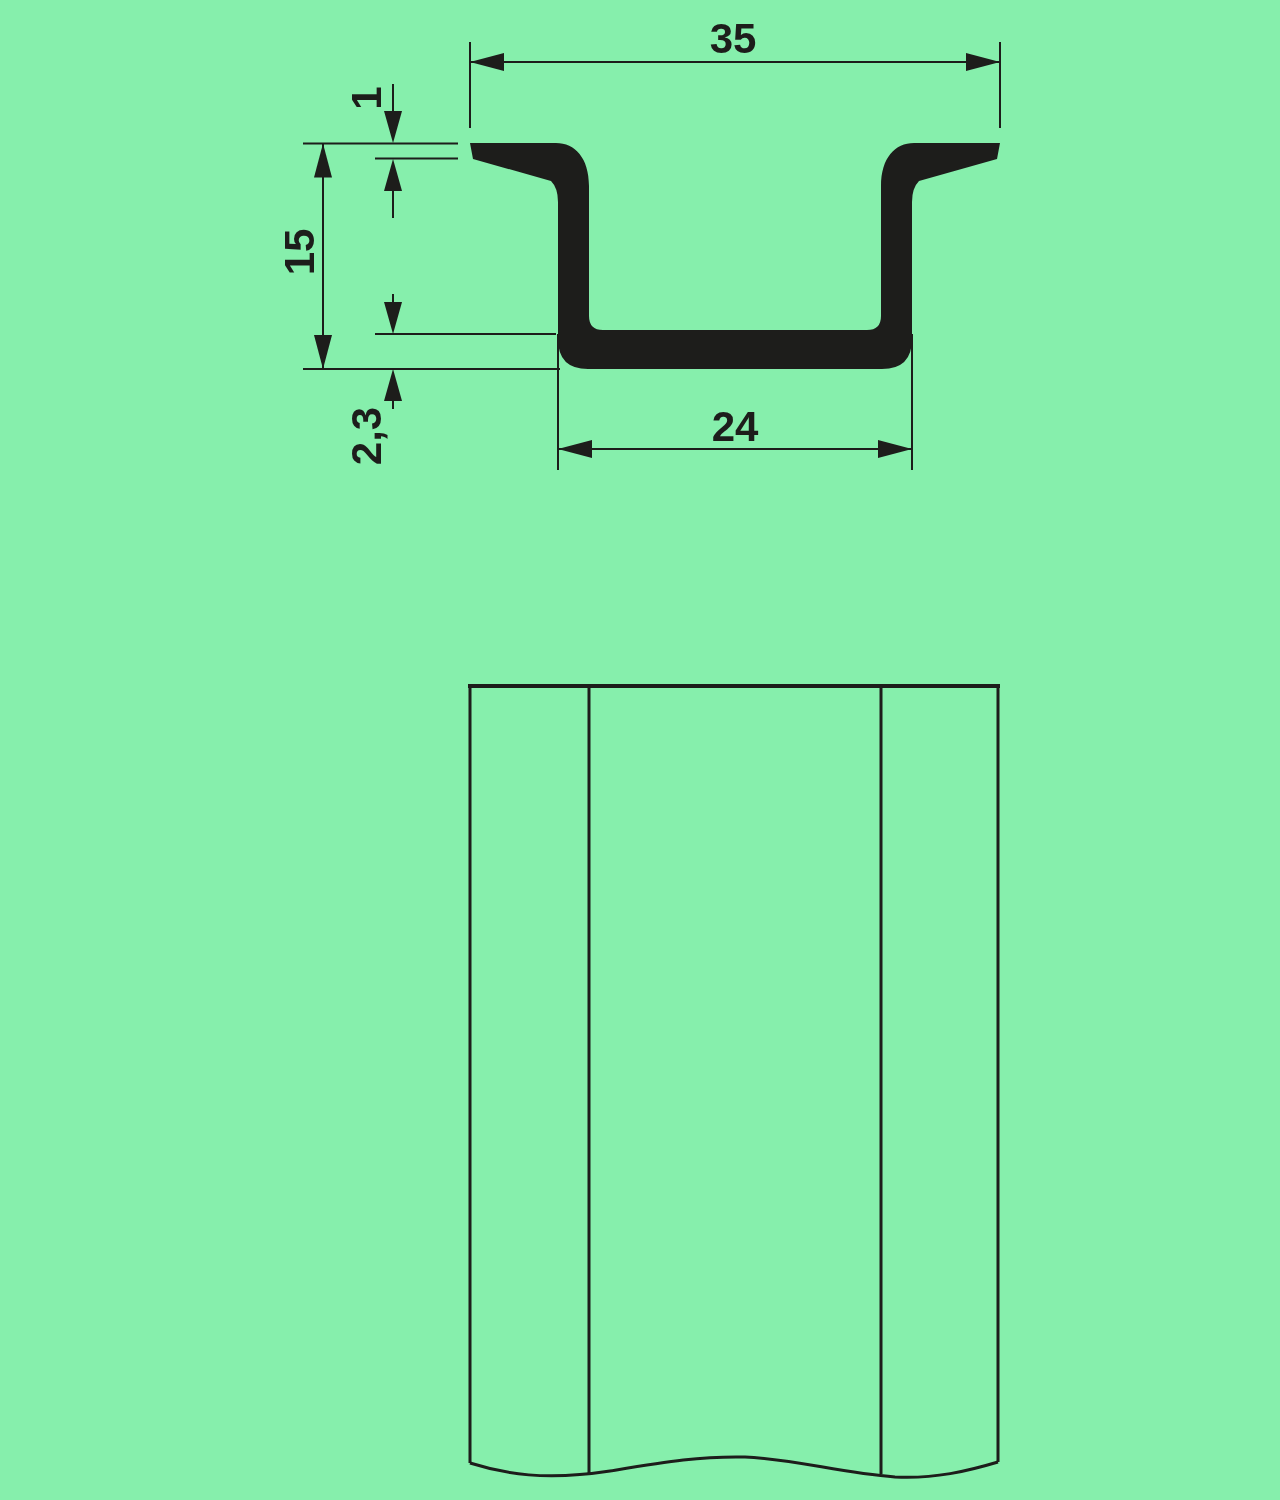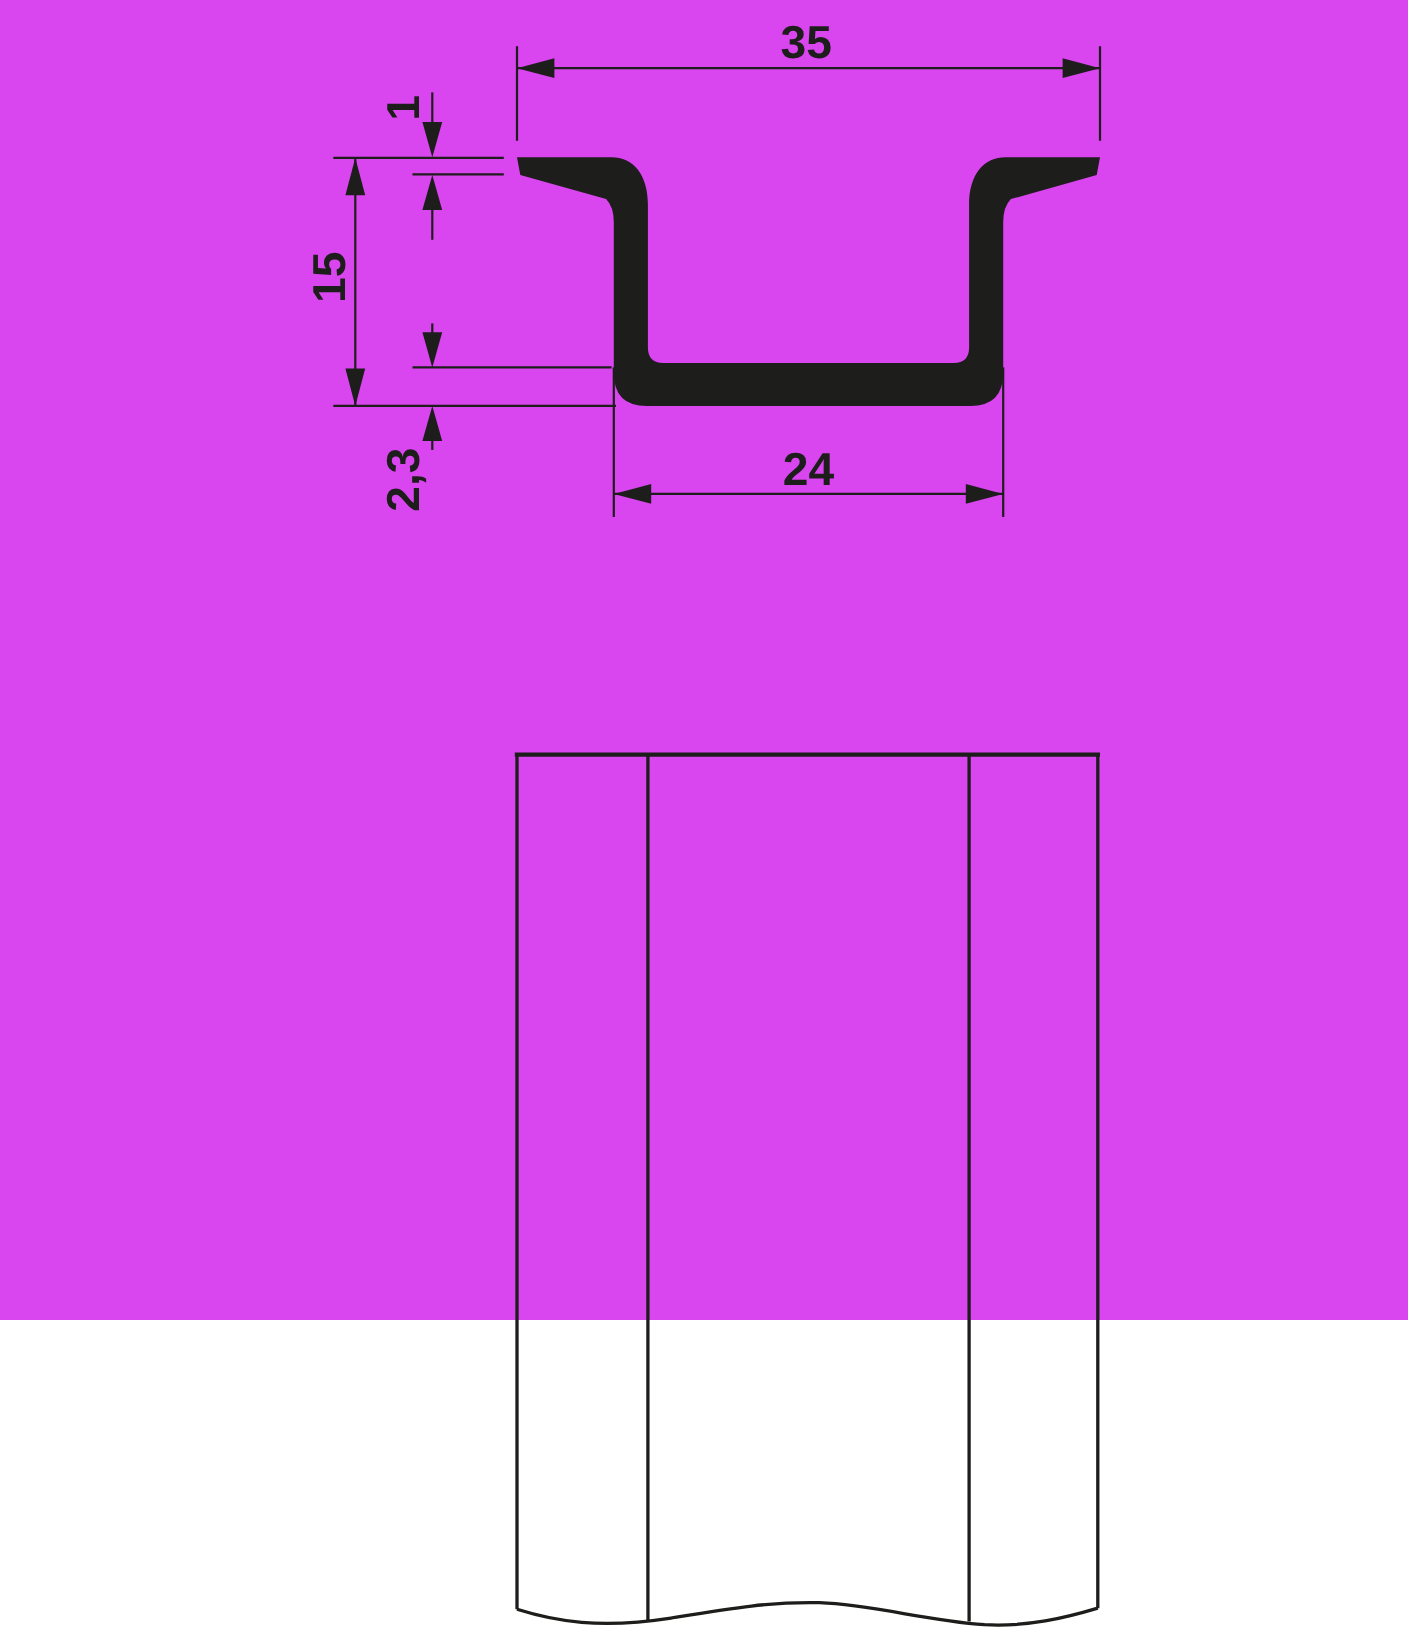"35" .drawing-wrap { background: #d946ef -> #86efac; height: 1200px -> 1500px }
